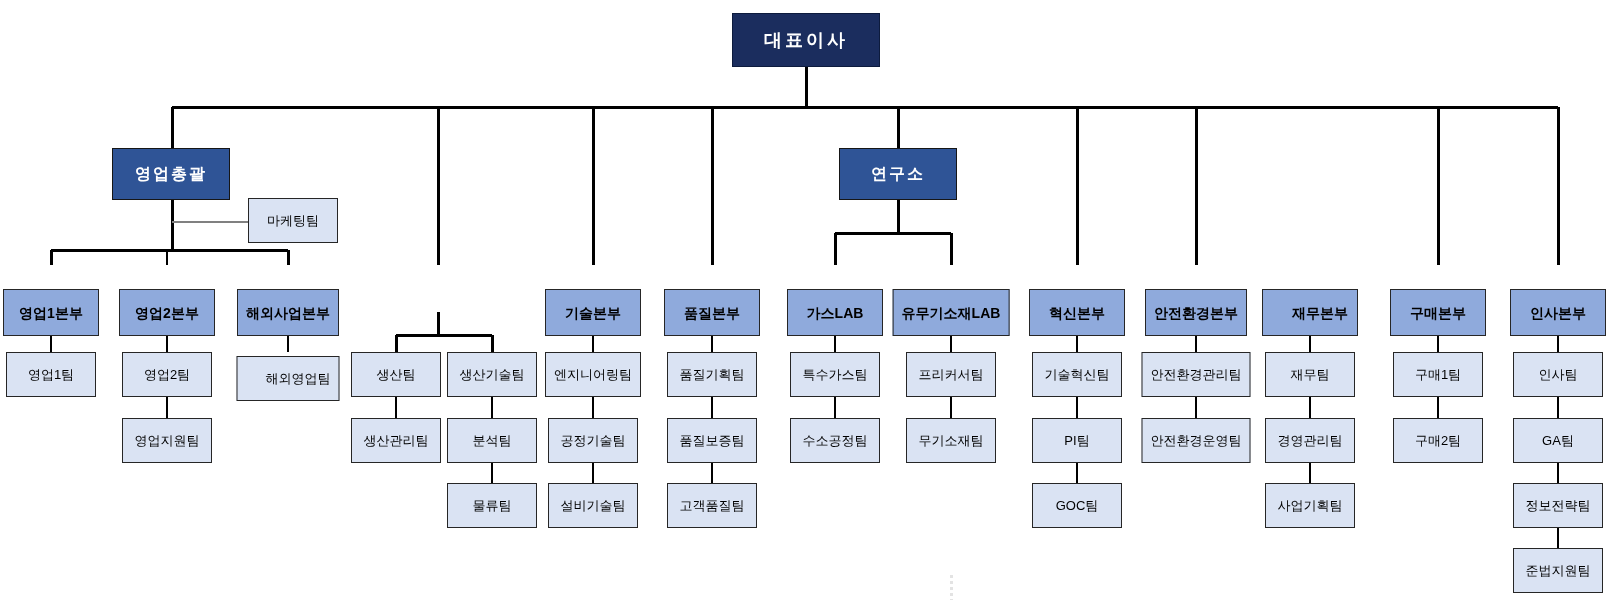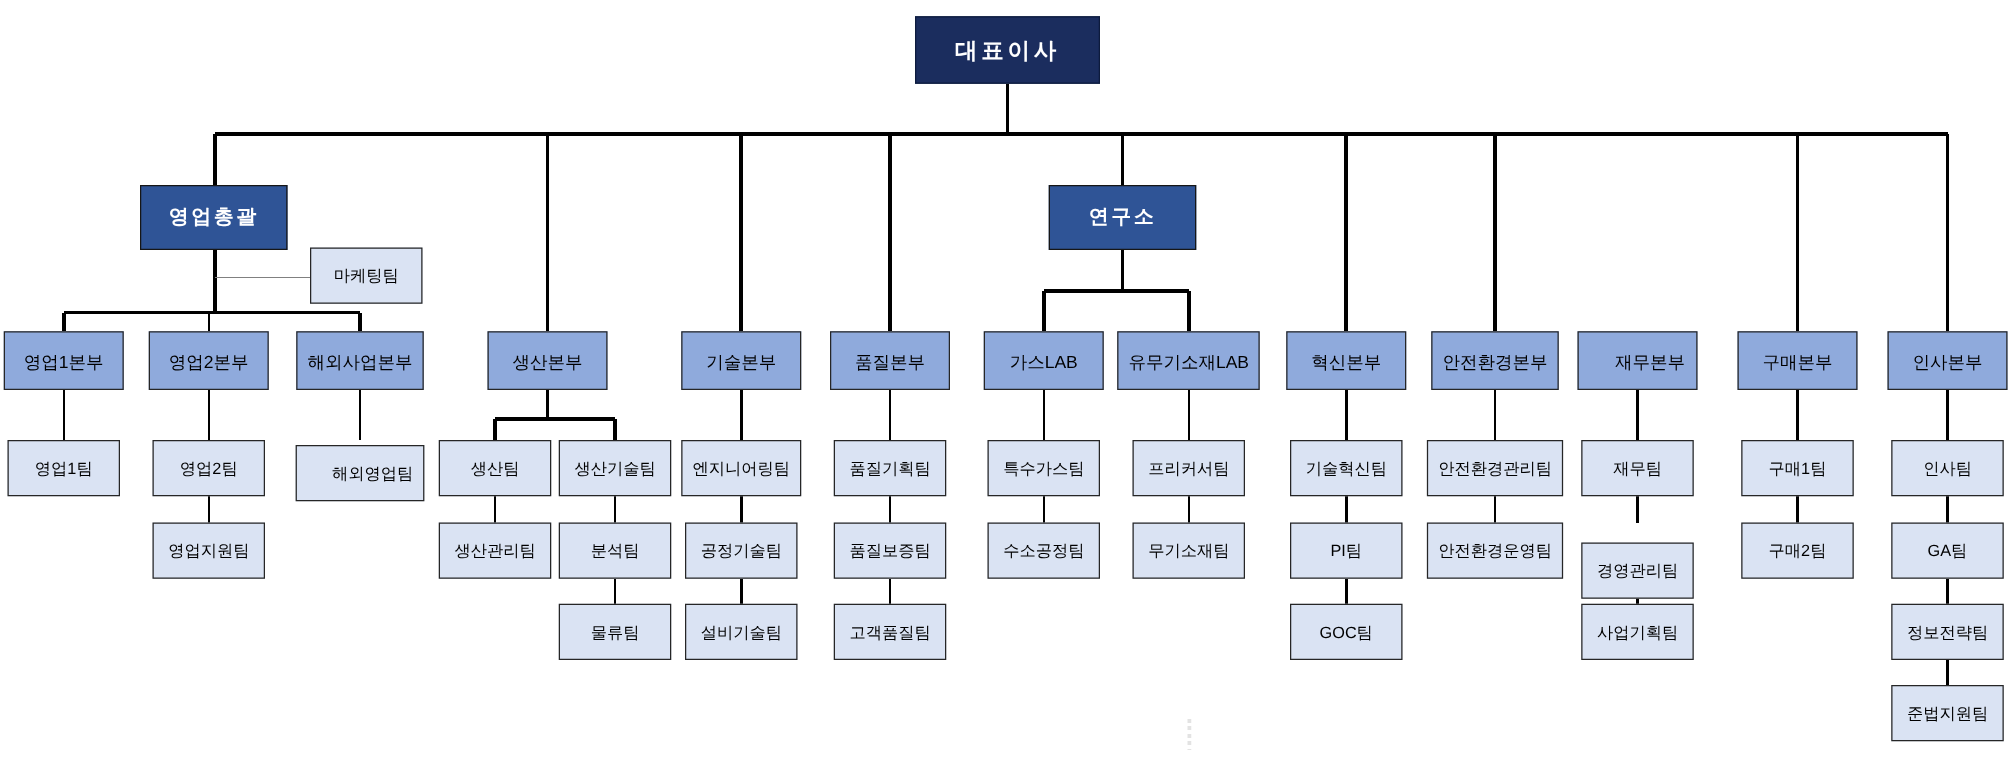"영업1본부" .division { font-weight: normal -> bold; margin-top: none -> 24px }
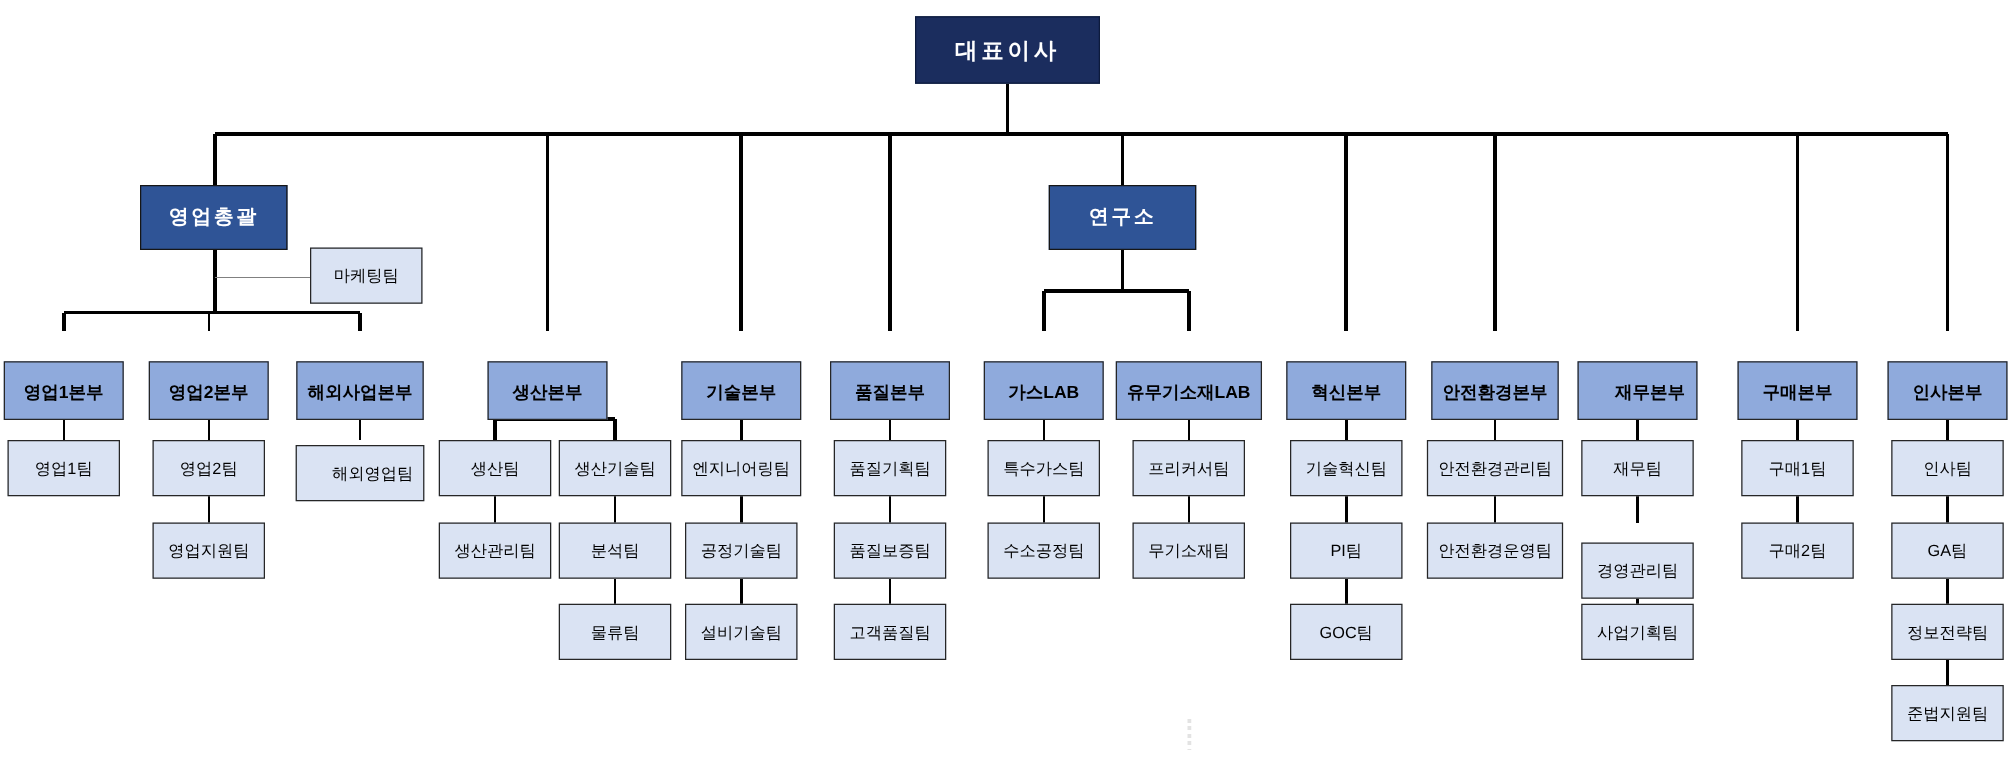"생산본부" div.node { html: <div>생산본부</div> -> none }
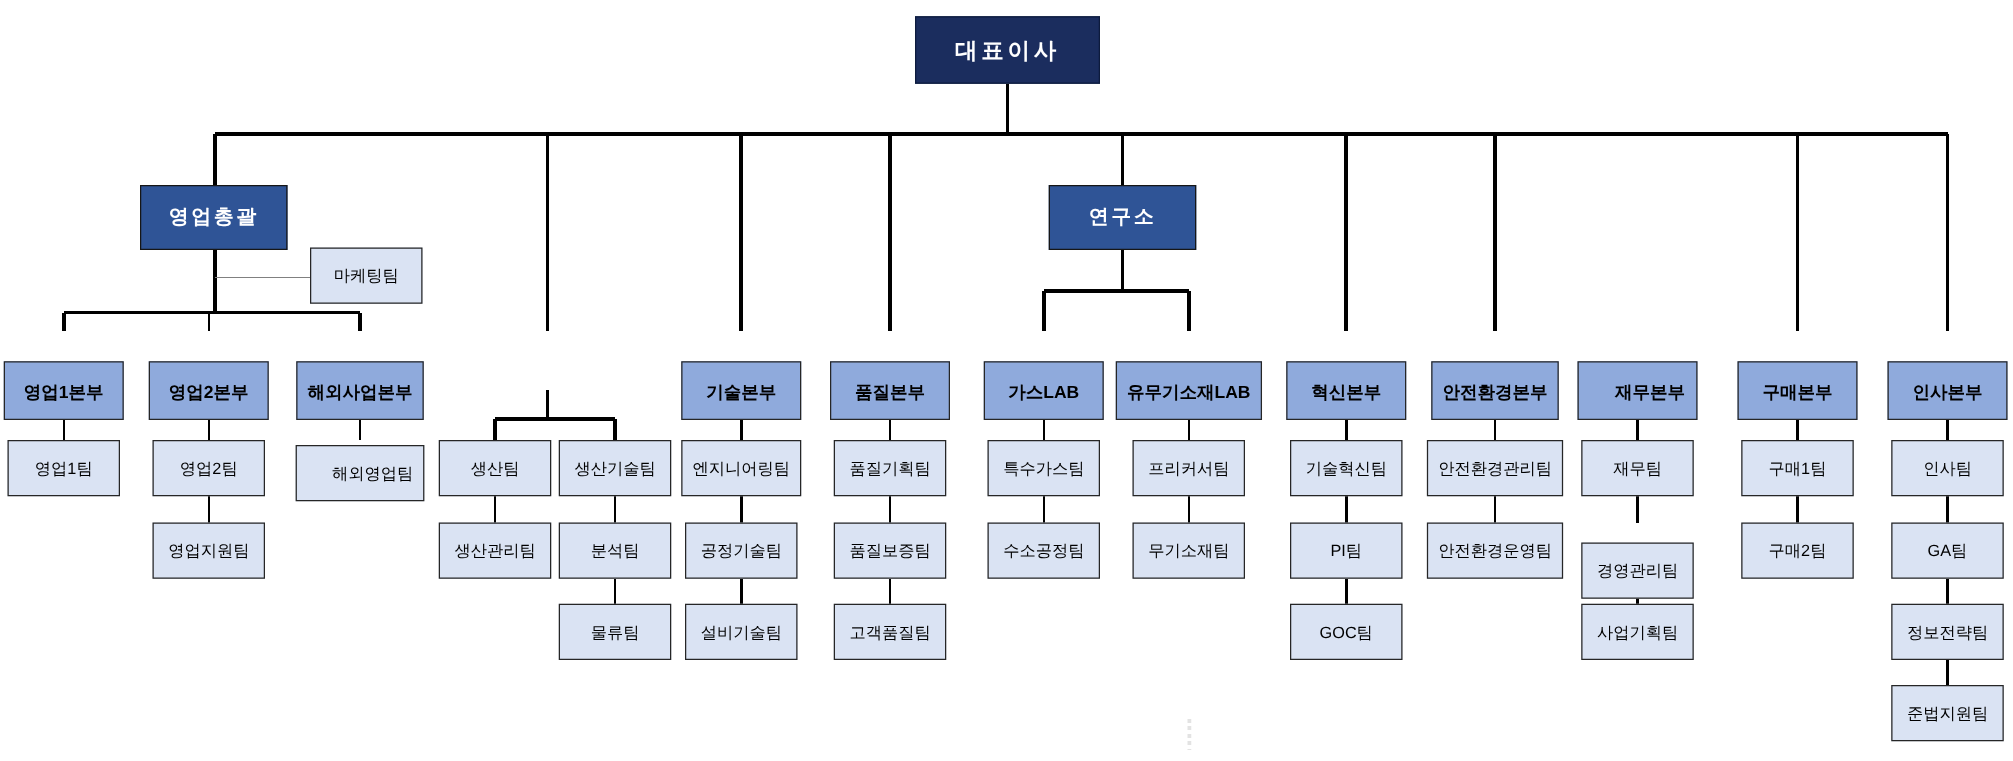"경영관리팀" div.node { margin-top: 16px -> none }
